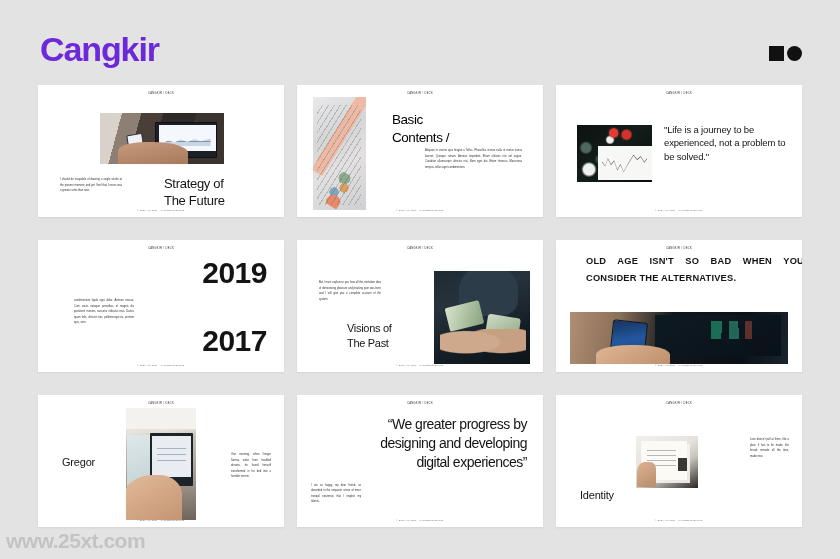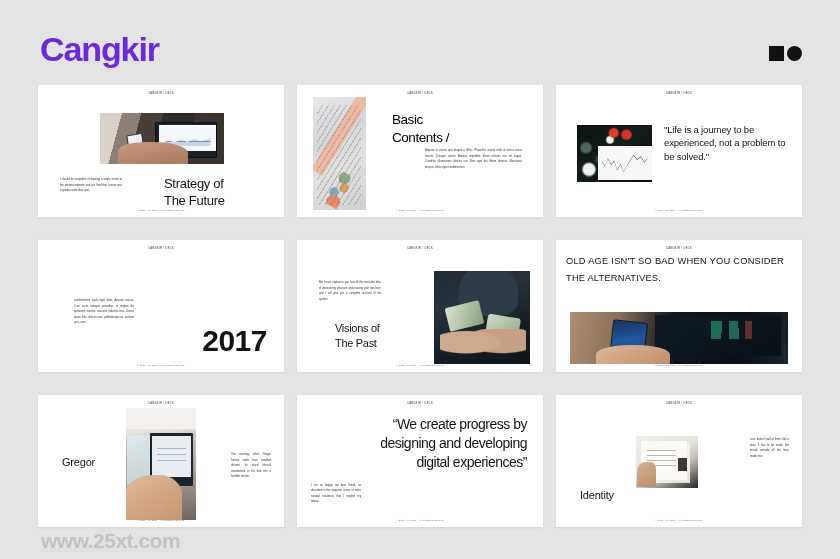"2019" div.s4-y1 { html: none -> <div>2019</div> }
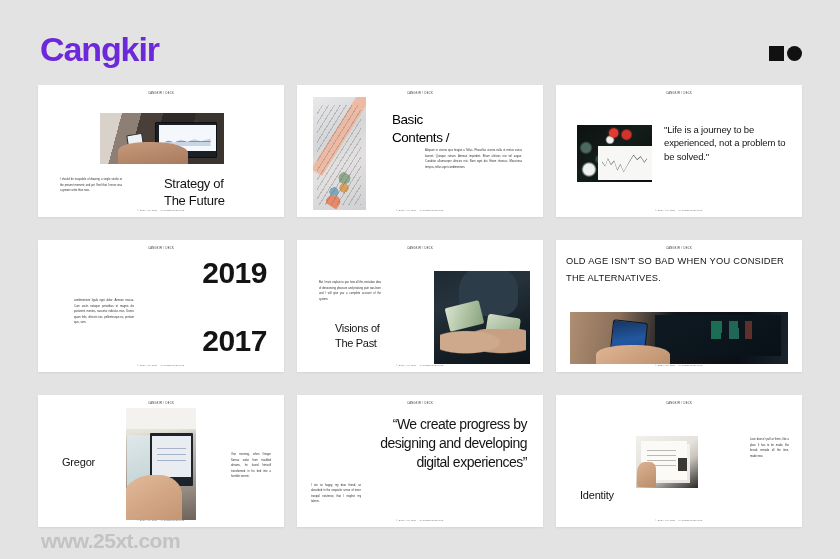"OLD AGE ISN'T SO BAD" .s6-head { font-weight: none -> bold; left: 10px -> 30px }
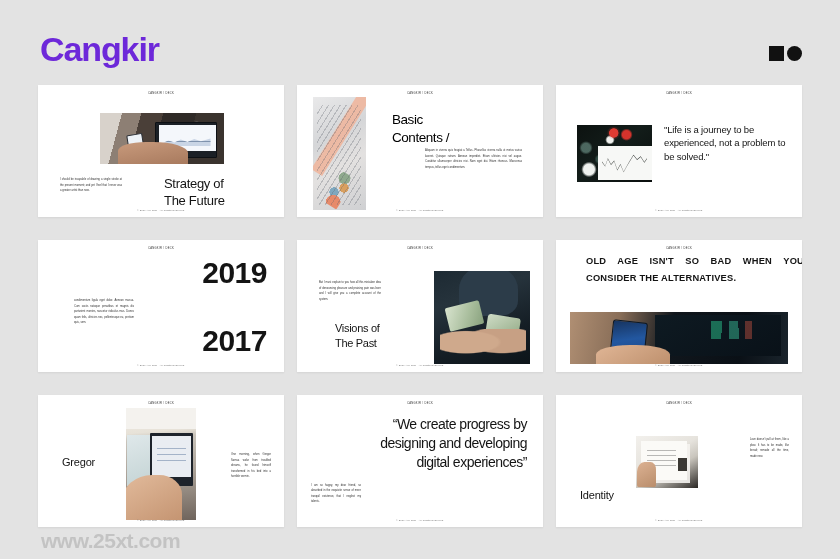"Visions of" .s5-title { left: 38px -> 50px }
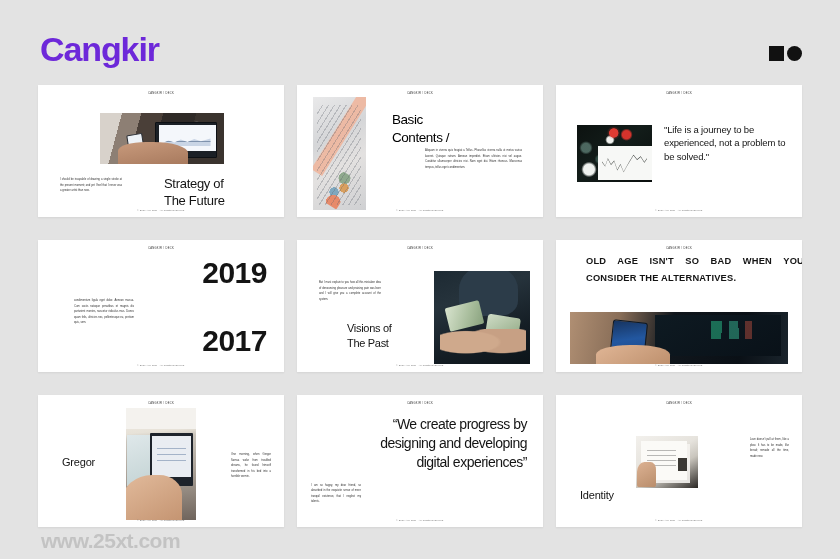"“We create progress by designing" div.s8-quote { text: create -> greater }
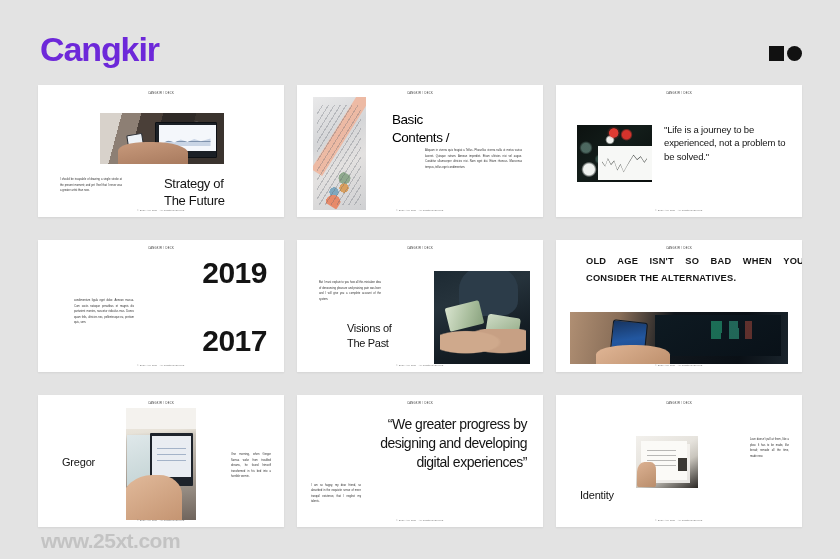"www.25xt.com" .watermark { margin-left: 35px -> none }
